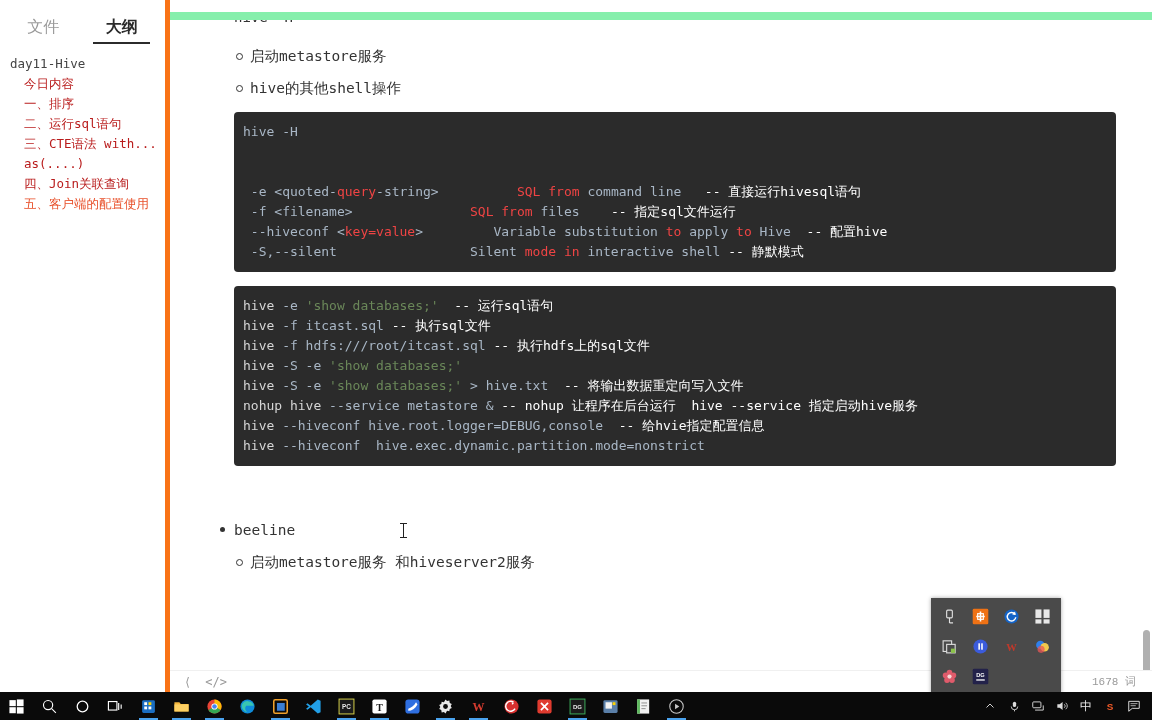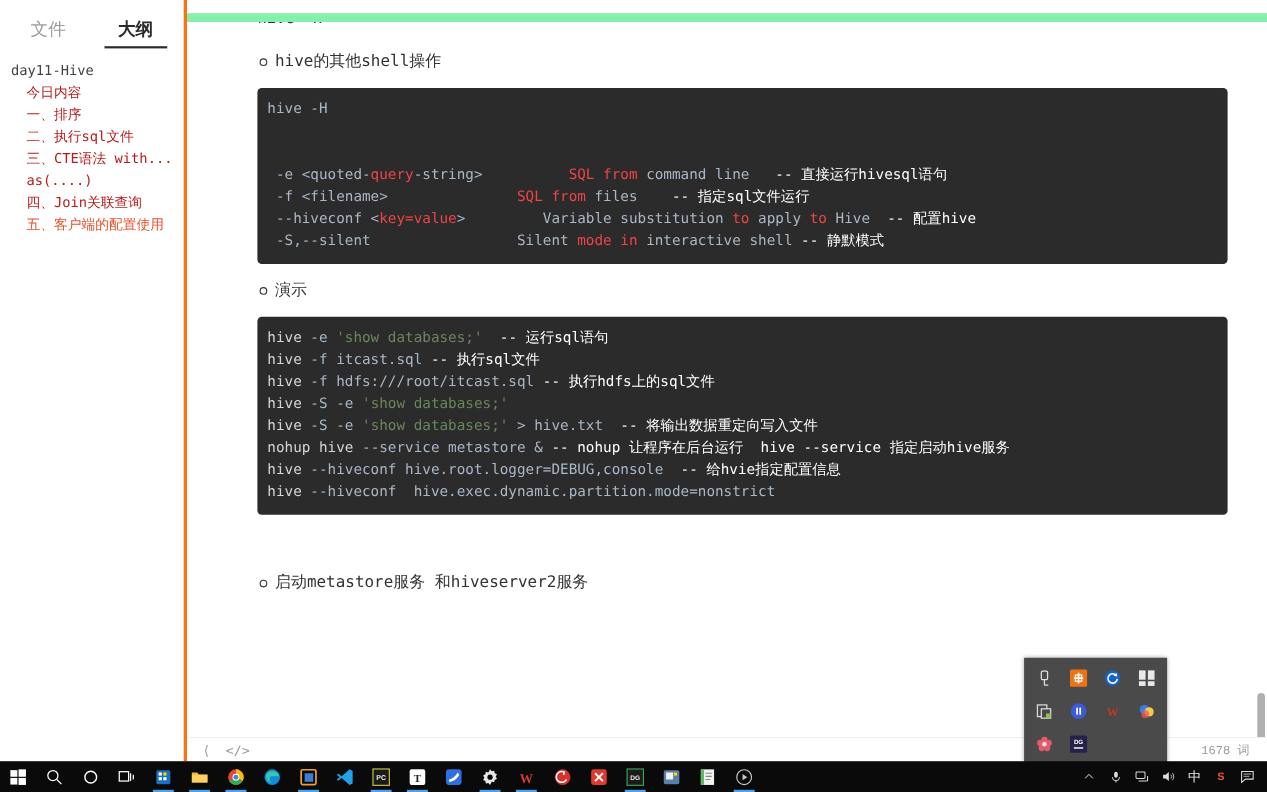"文件" .sidebar { border-right: 3px solid #f97316 -> 5px solid #f97316 }
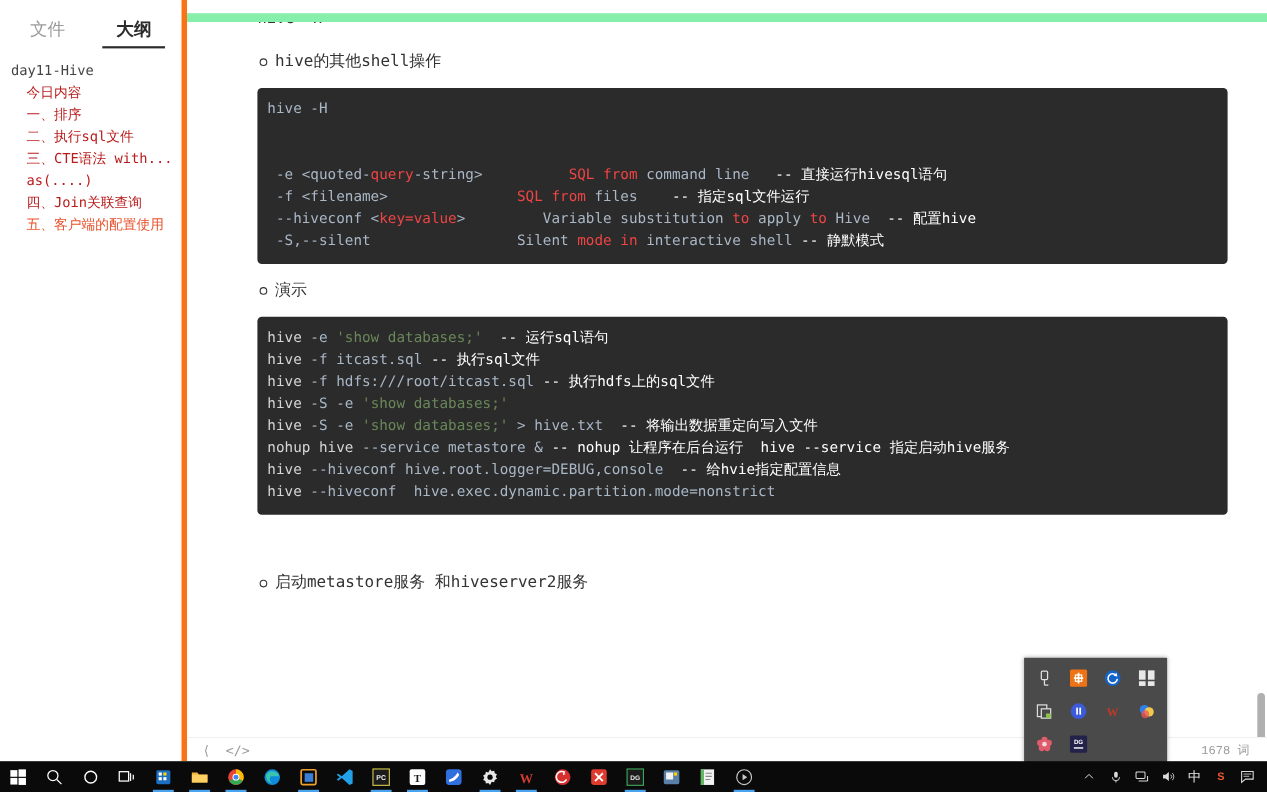"启动metastore服务" div.bullet-l2 { html: none -> <div>启动metastore服务</div> }
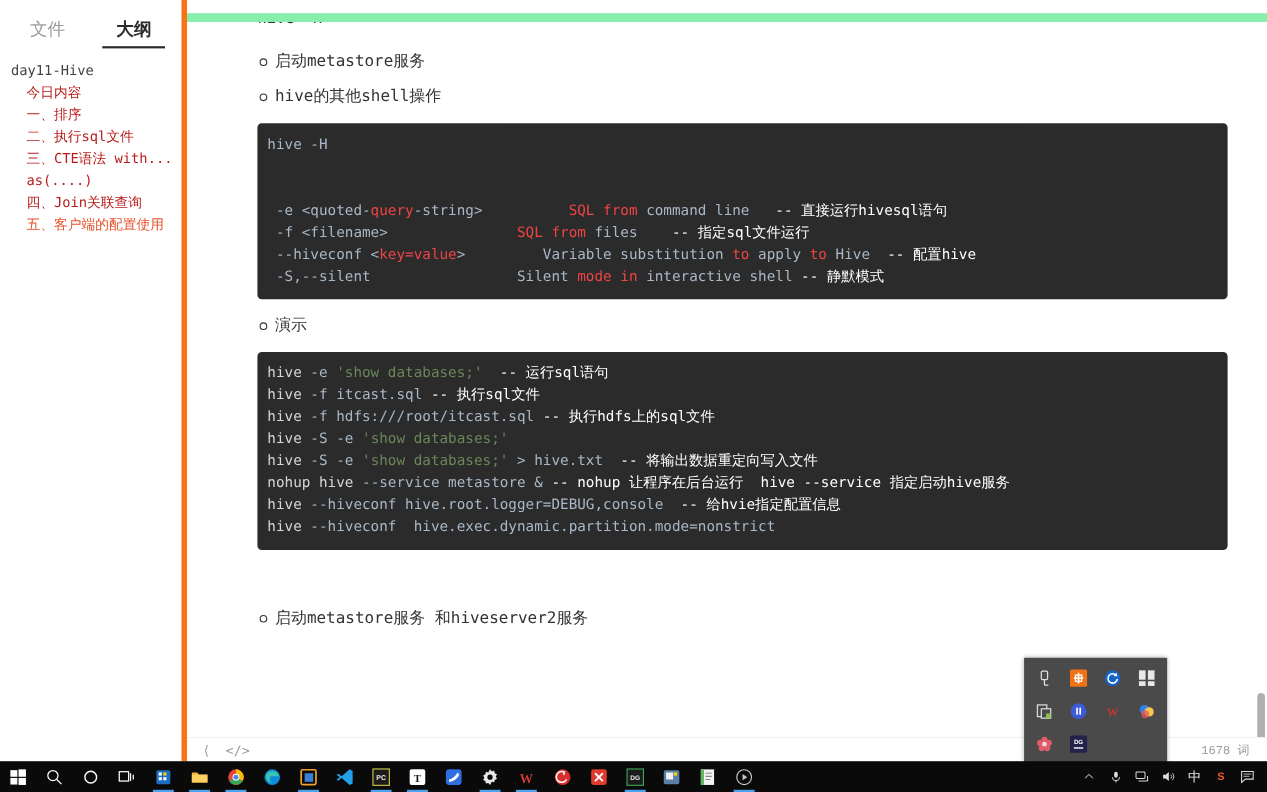"二、执行sql文件" div.outline-item { text: 执行sql文件 -> 运行sql语句 }
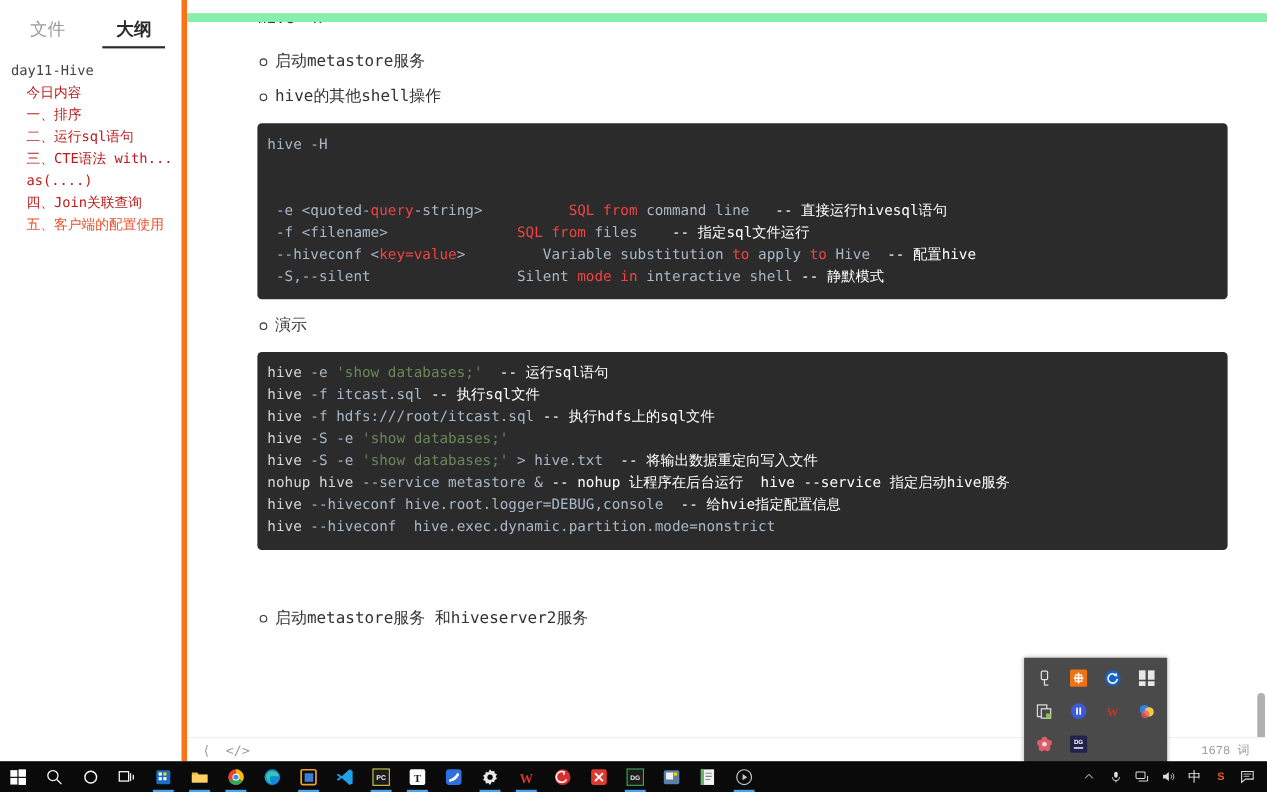"演示" div.bullet-l2 { html: <div>演示</div> -> none }
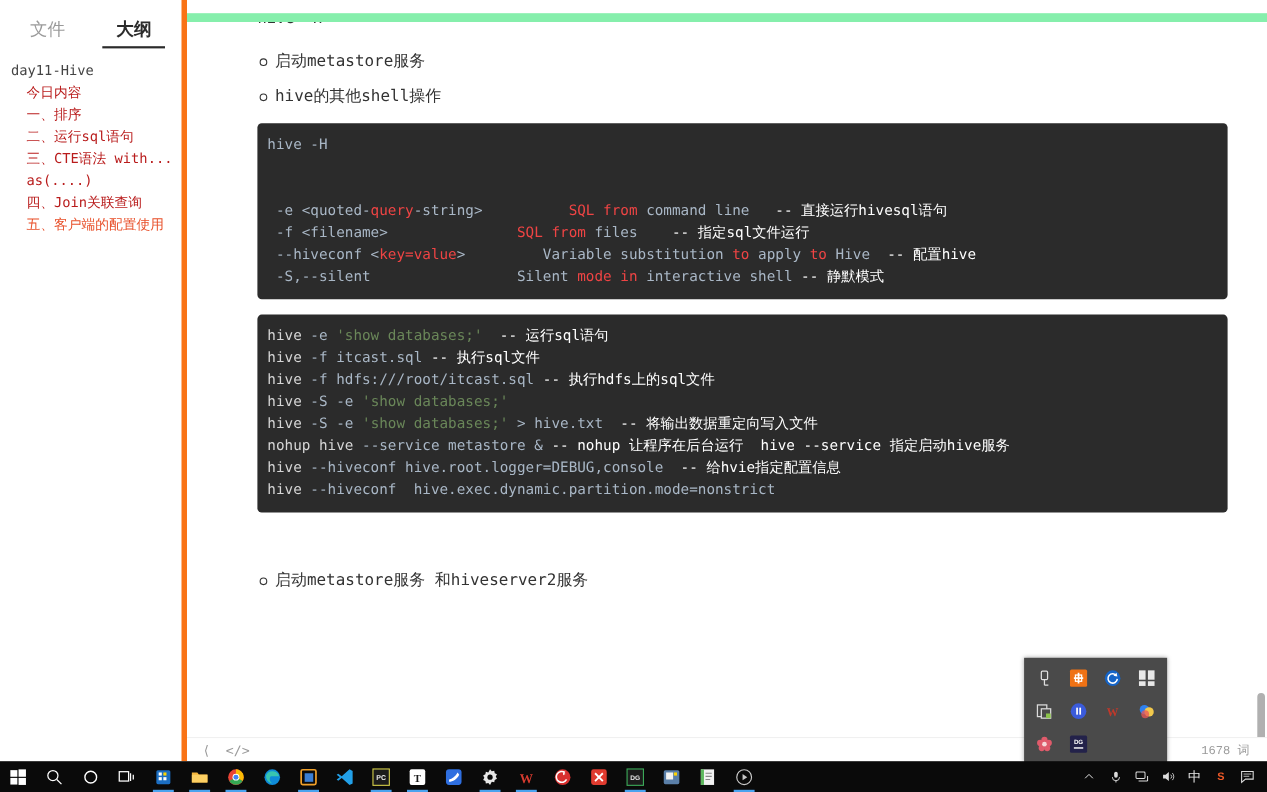"beeline" div.bullet-l1 { html: none -> <div><span>beeline</span><span><i></i></span></div> }
